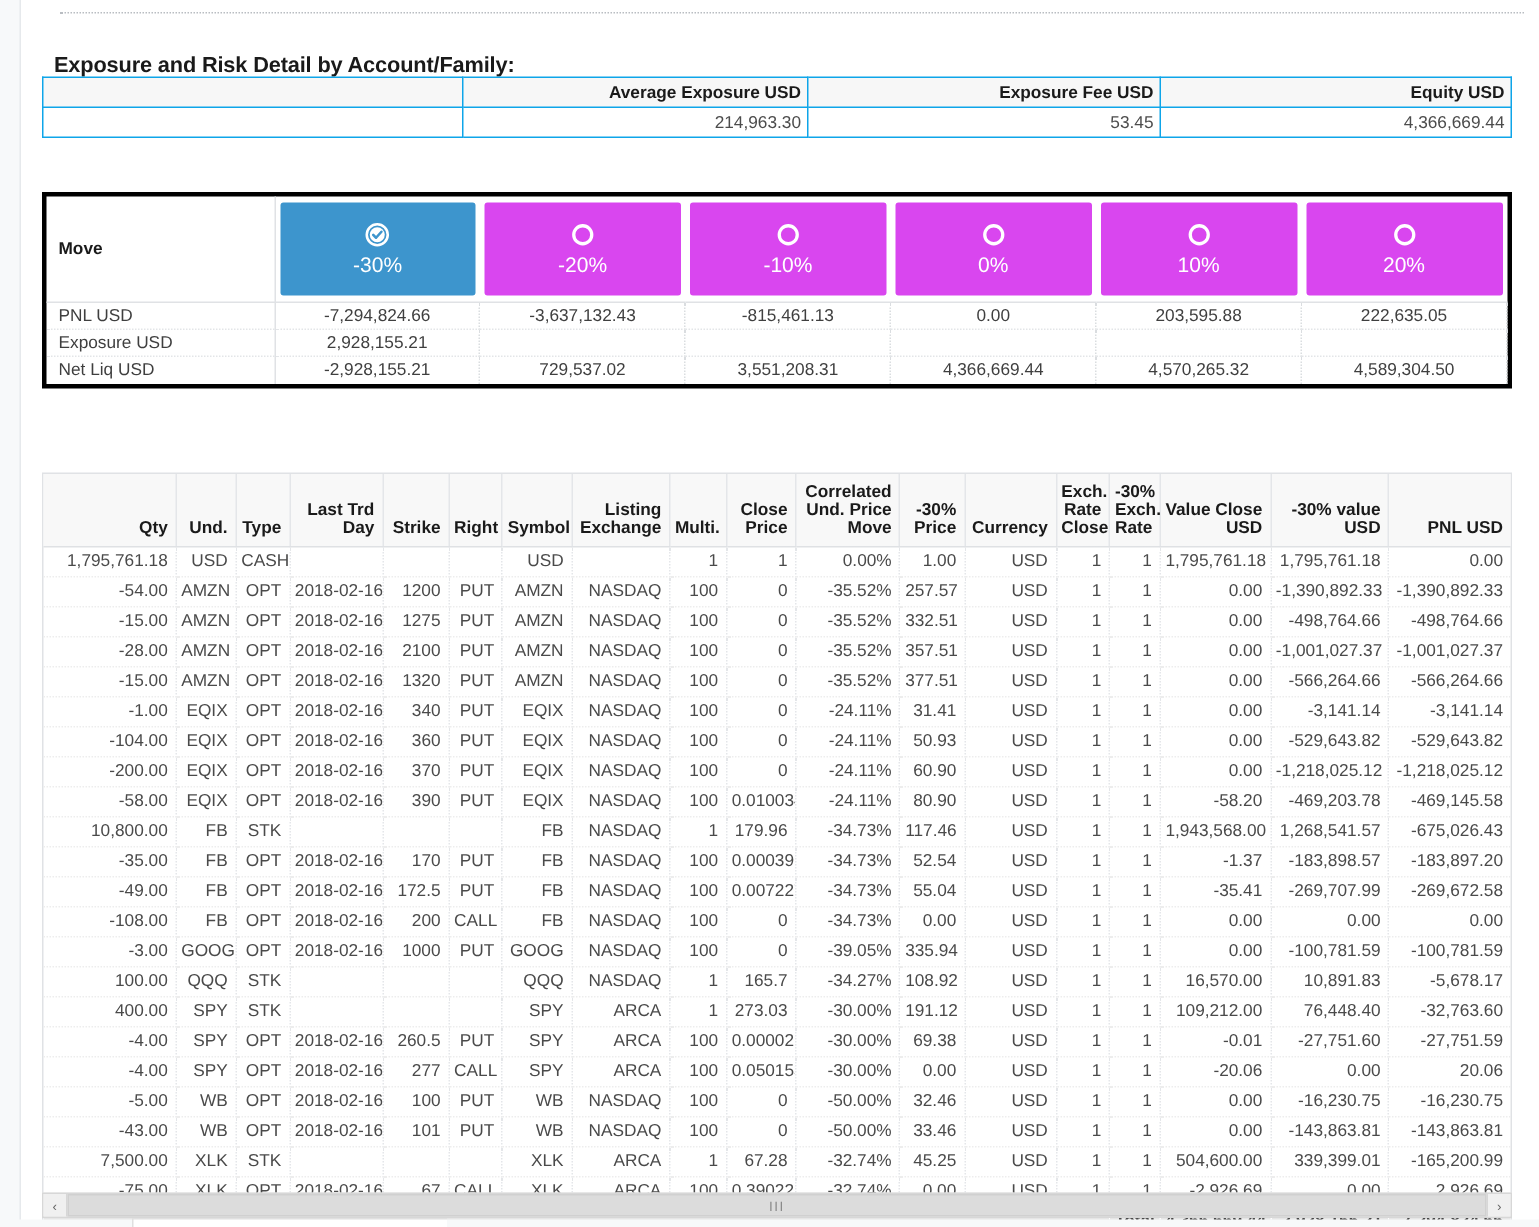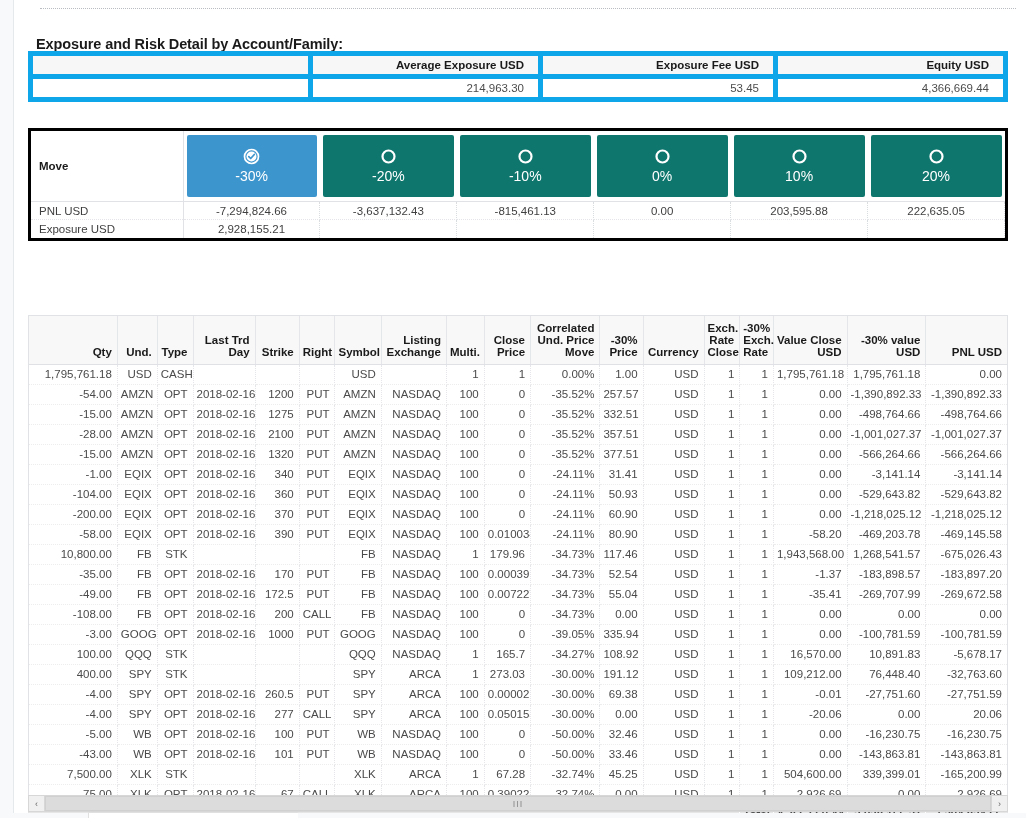"Average Exposure USD" table.grid th, table.grid td { border: 5px solid #0ea5e9 -> 1px solid #0ea5e9; padding: 3px 14px -> 3px 4px }
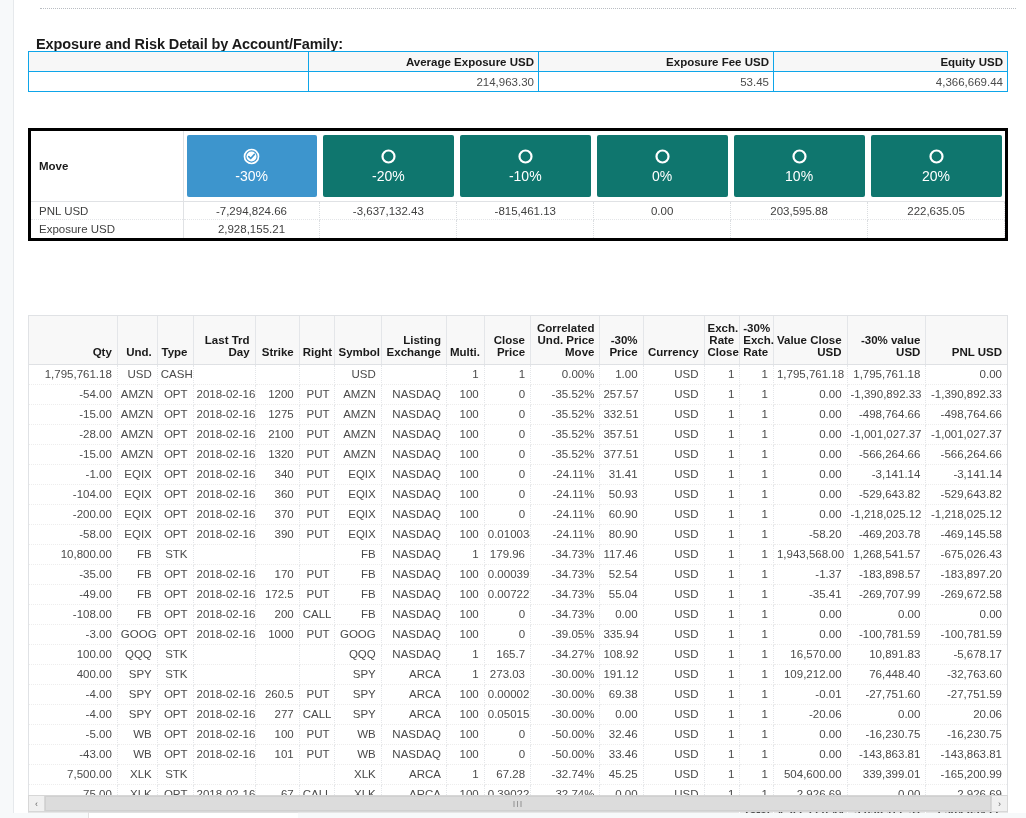"-20%" .tile { background: #0f766e -> #d946ef }
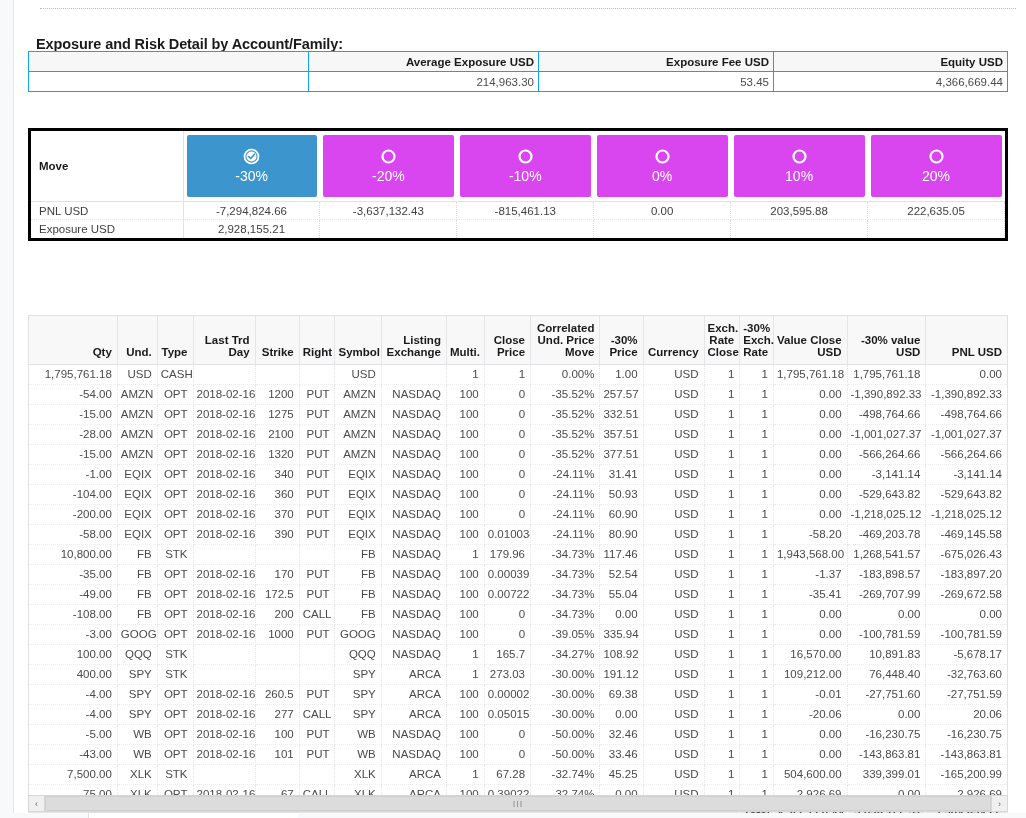"Net Liq USD" tr.move-data { html: none -> <tr> <td>Net Liq USD</td> <td>-2,928,155.21</td> <td>729,537.02</td> <td>3,551,208.31</td> <td>4,366,669.44</td> <td>4,570,265.32</td> <td>4,589,304.50</td> </tr> }
